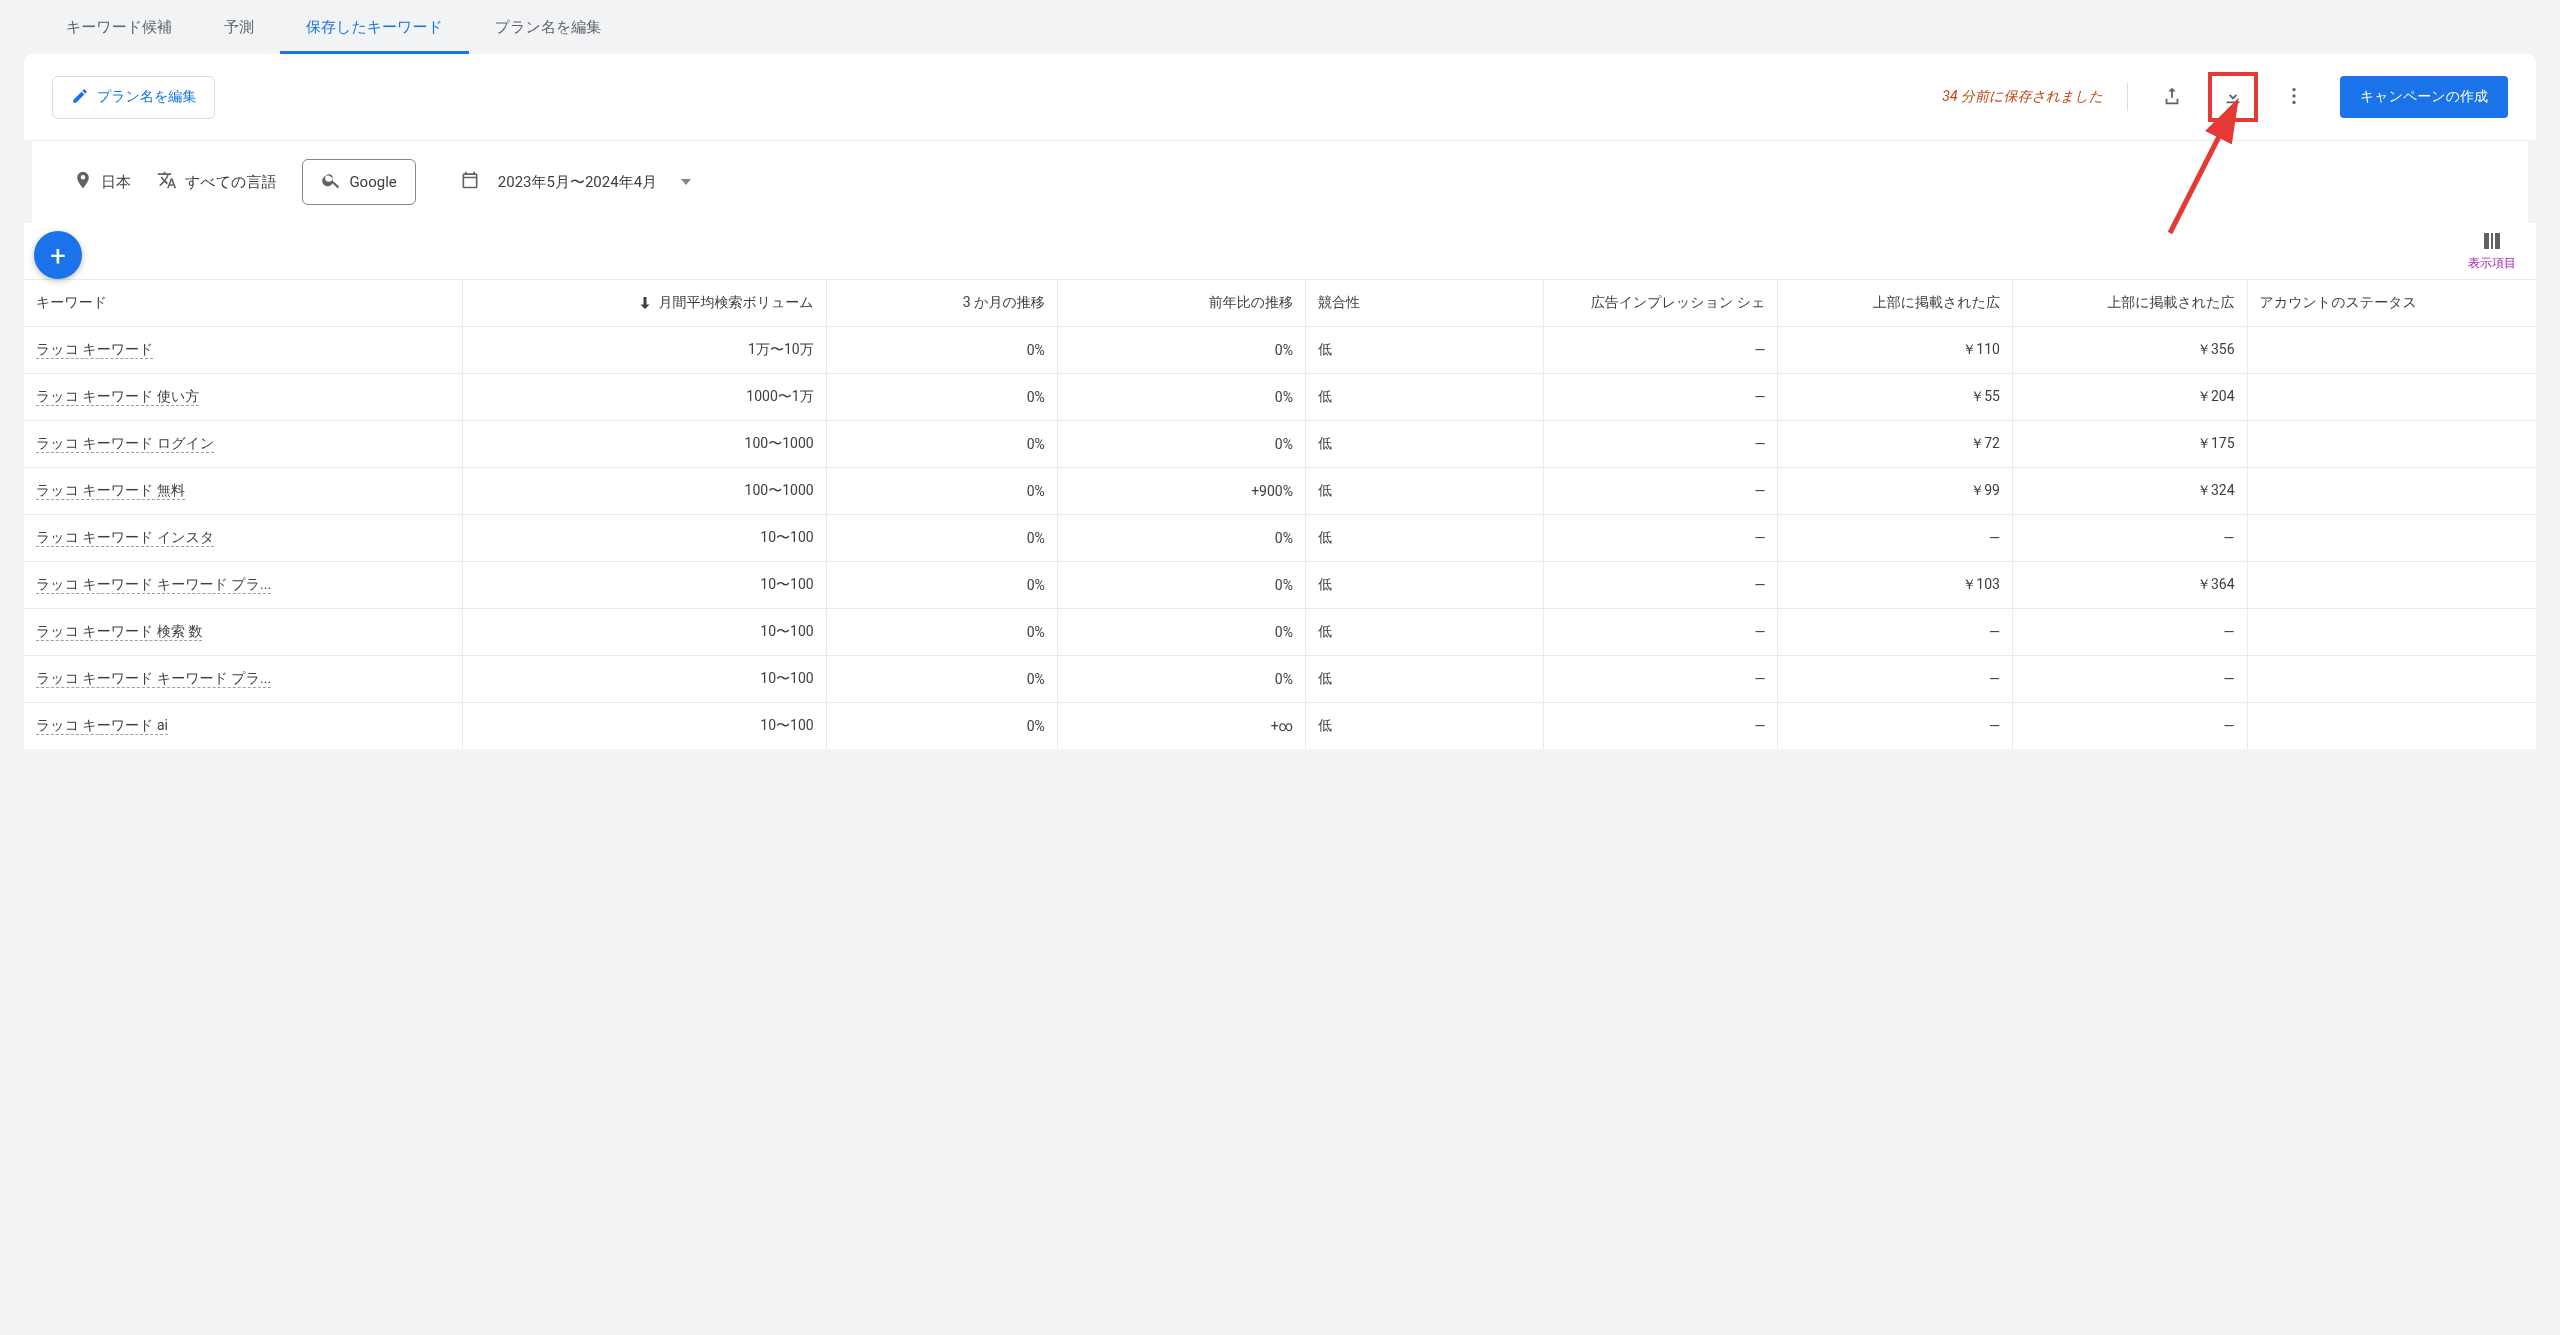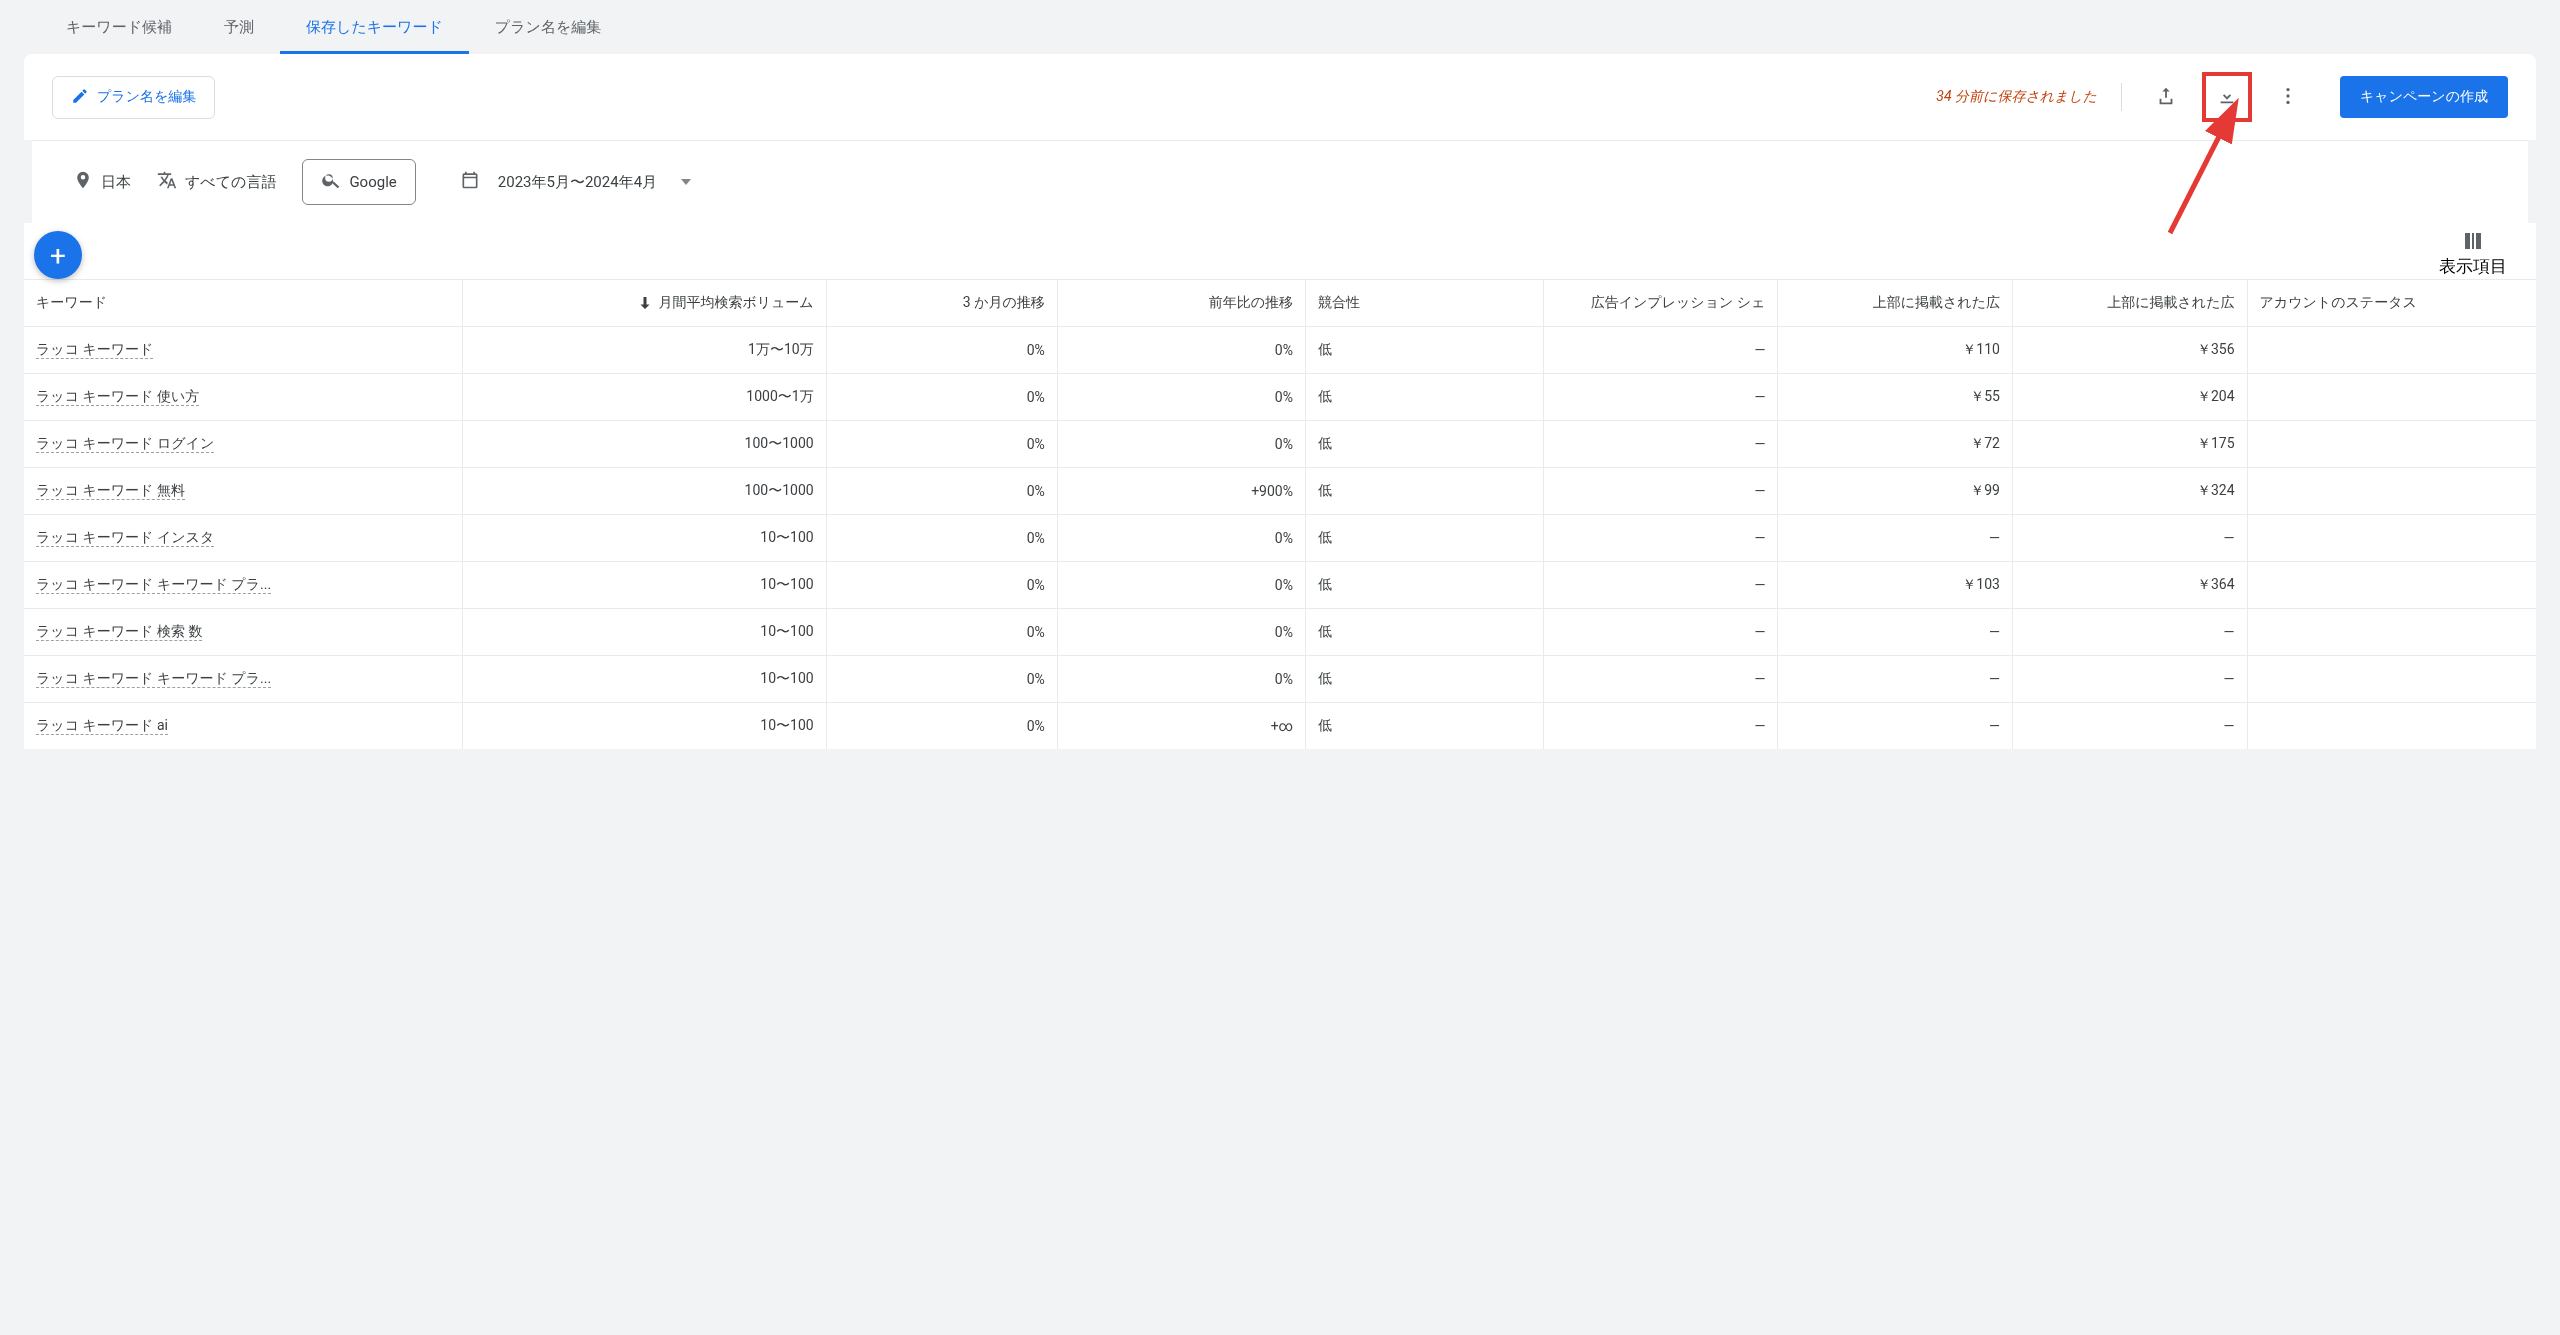"キャンペーンの作成" .create-campaign-btn { margin-left: 16px -> 10px }
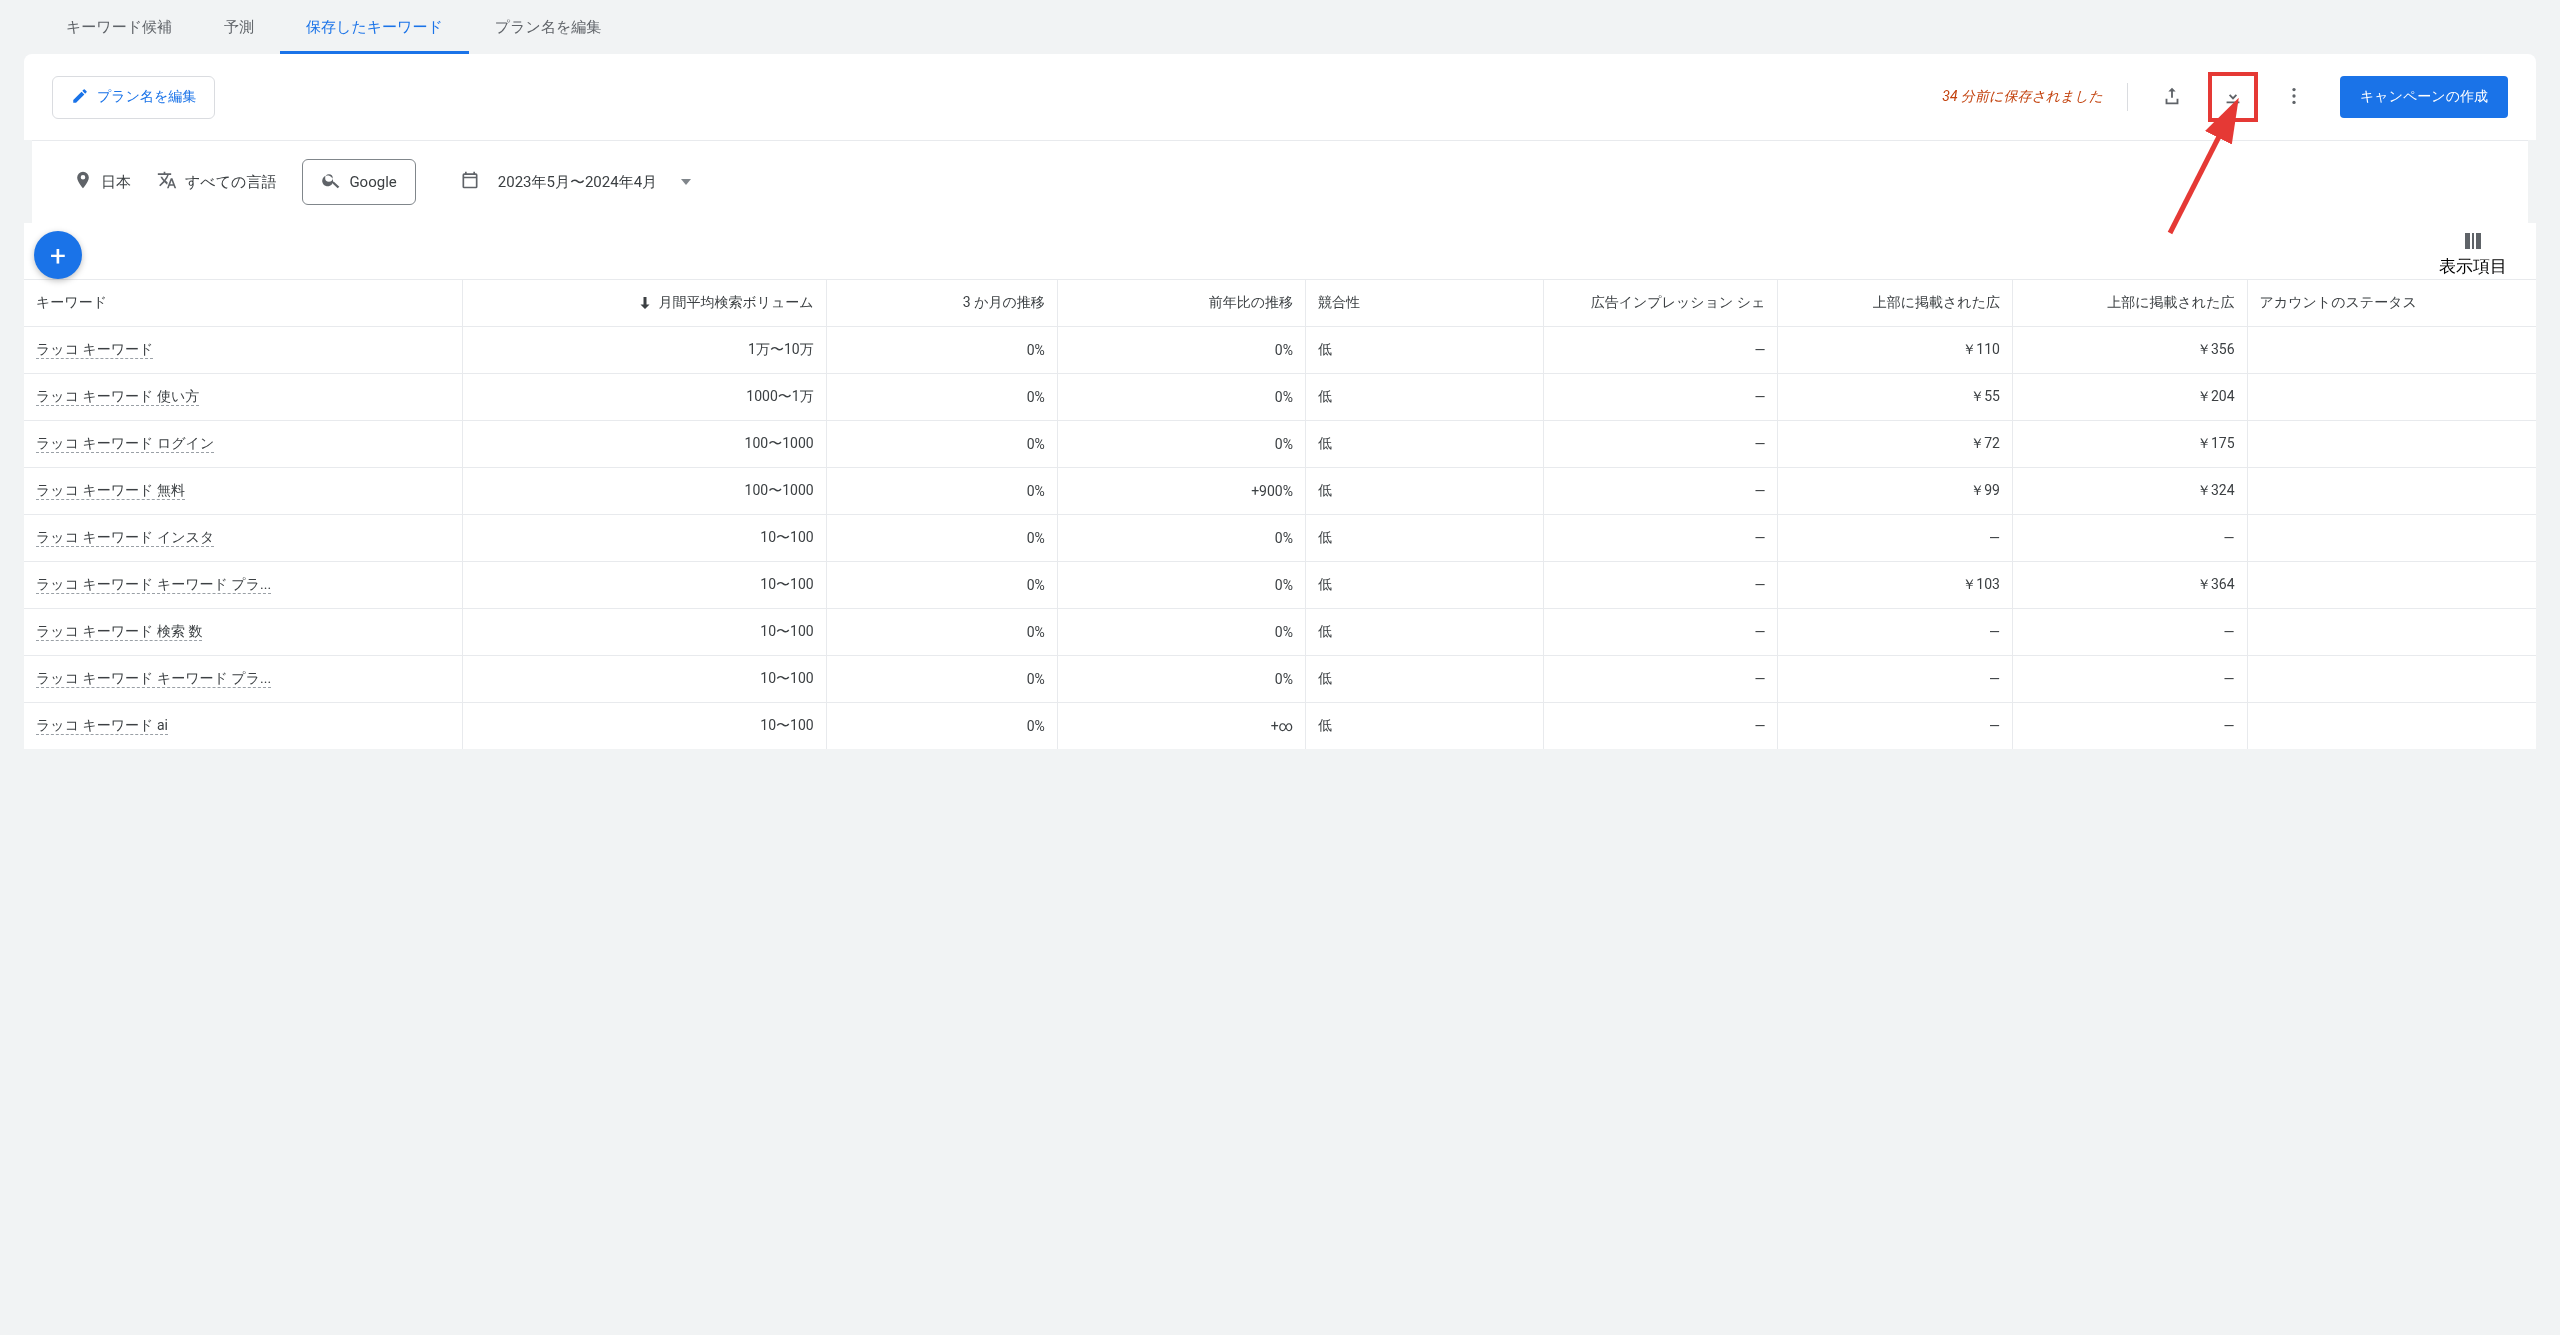"表示項目" .cols-toggle { color: #000000 -> #a21caf; font-size: 17px -> 12px; right: 29px -> 20px }
